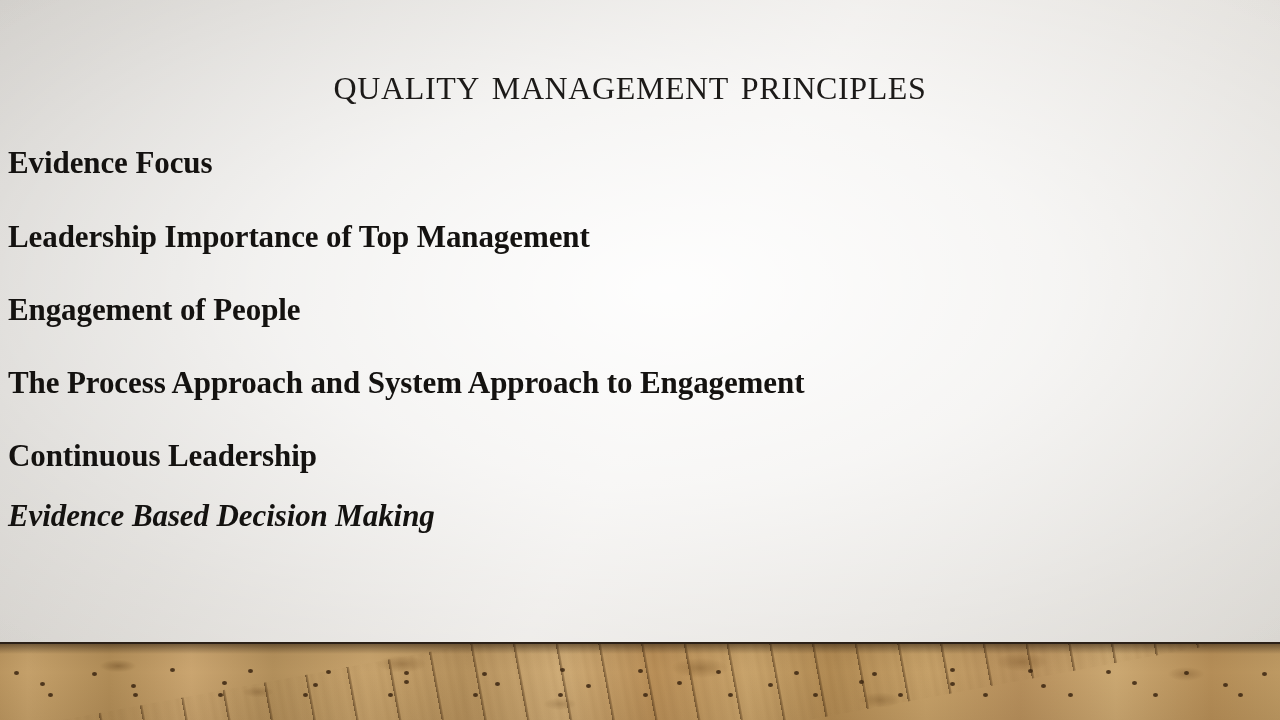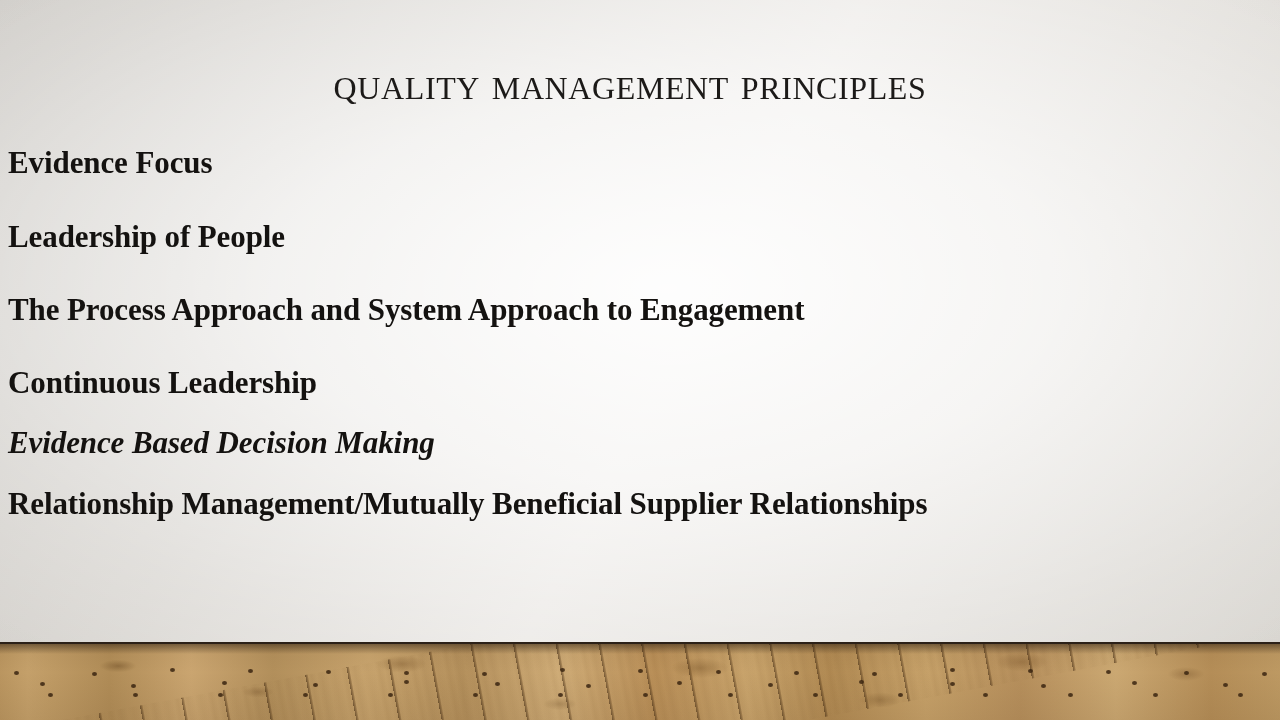"Leadership Importance of Top Management" div.principle { html: none -> <div>Leadership Importance of Top Management</div> }
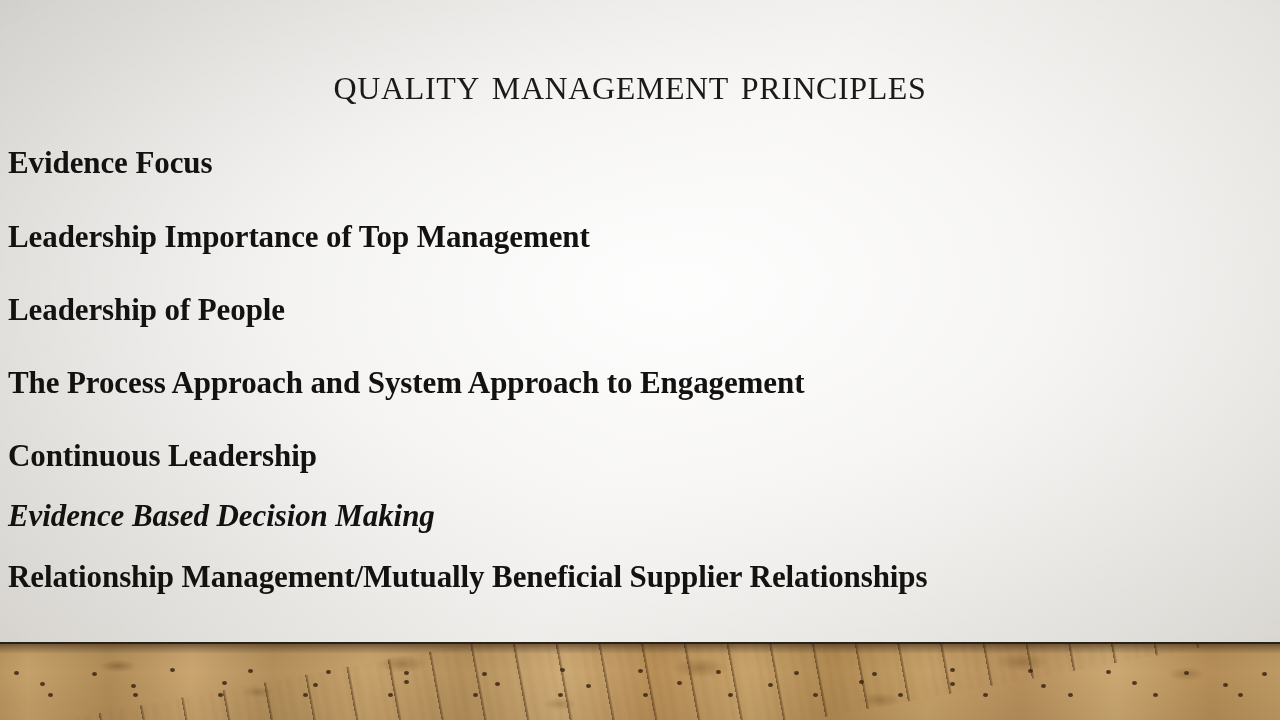"Leadership of People" div.principle { text: Leadership -> Engagement }
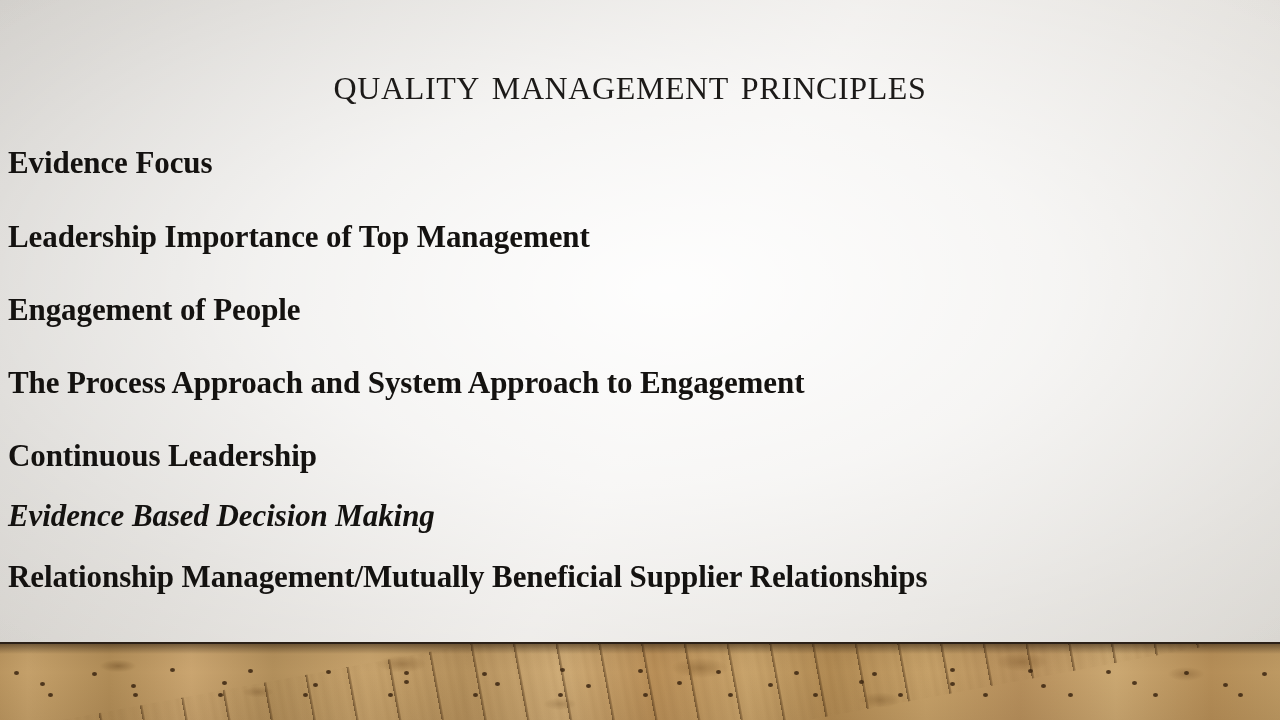"Relationship Management/Mutually" div.principle { html: <div>Relationship Management/Mutually Beneficial Supplier Relationships</div> -> none }
